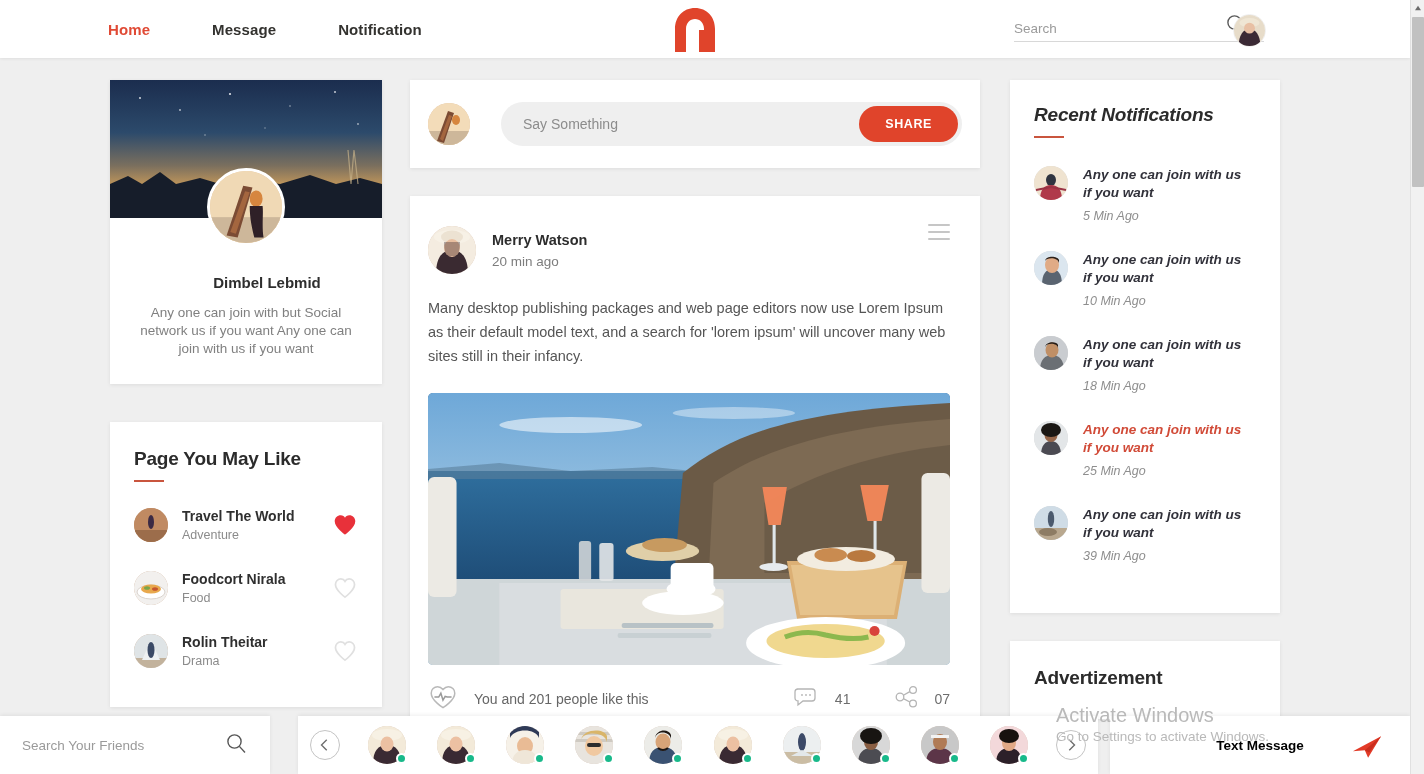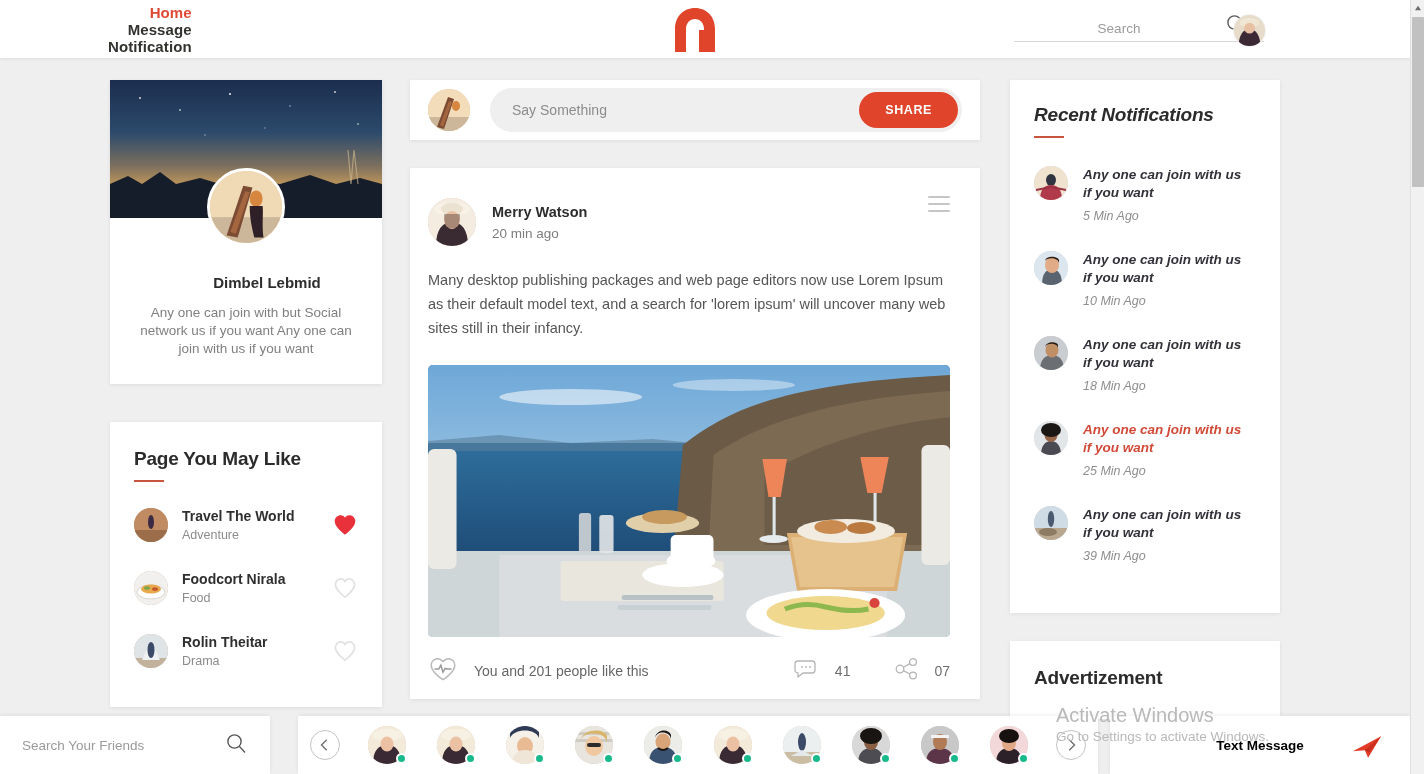"Home" .nav { flex-direction: column -> none }
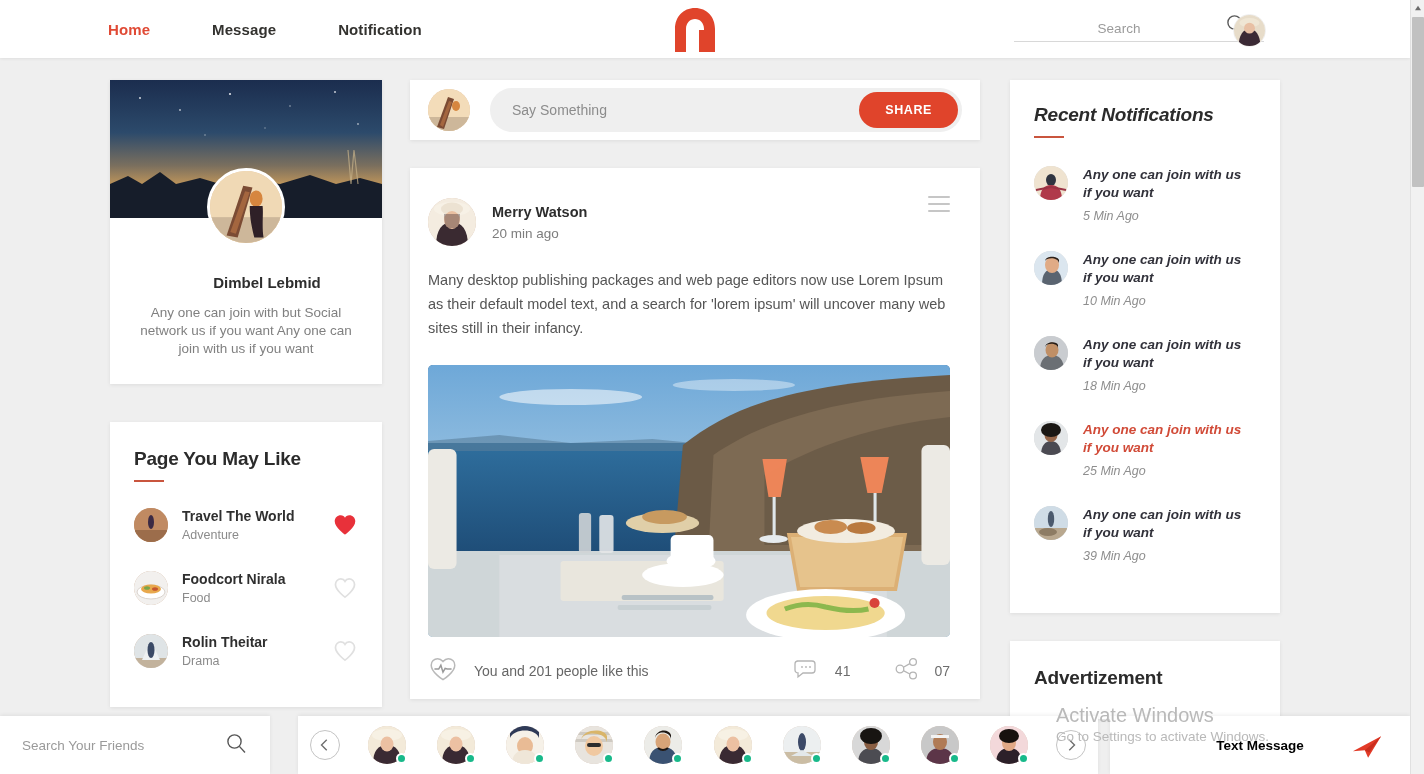"Search" .search-input { text-align: center -> none }
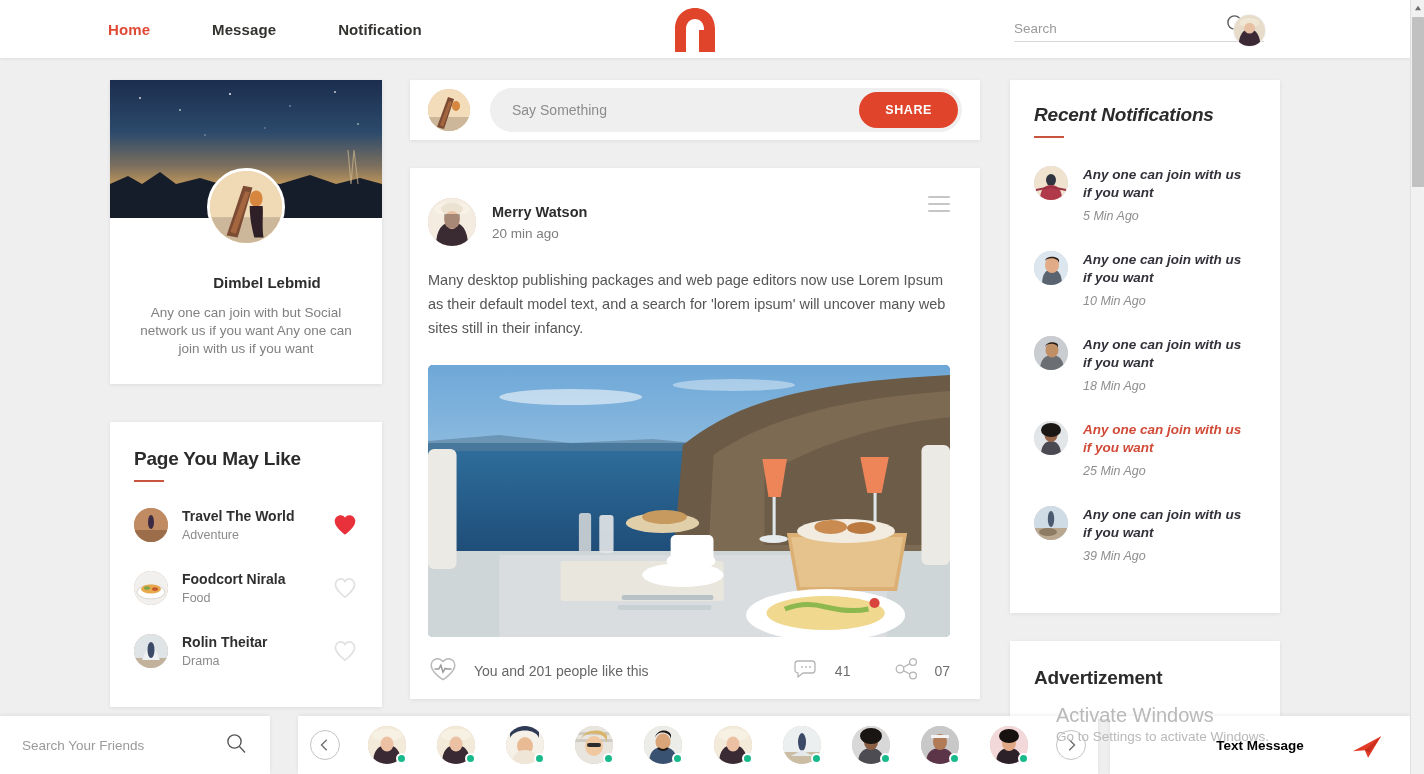"Say Something" .composer { gap: none -> 11px; height: 60px -> 88px }
